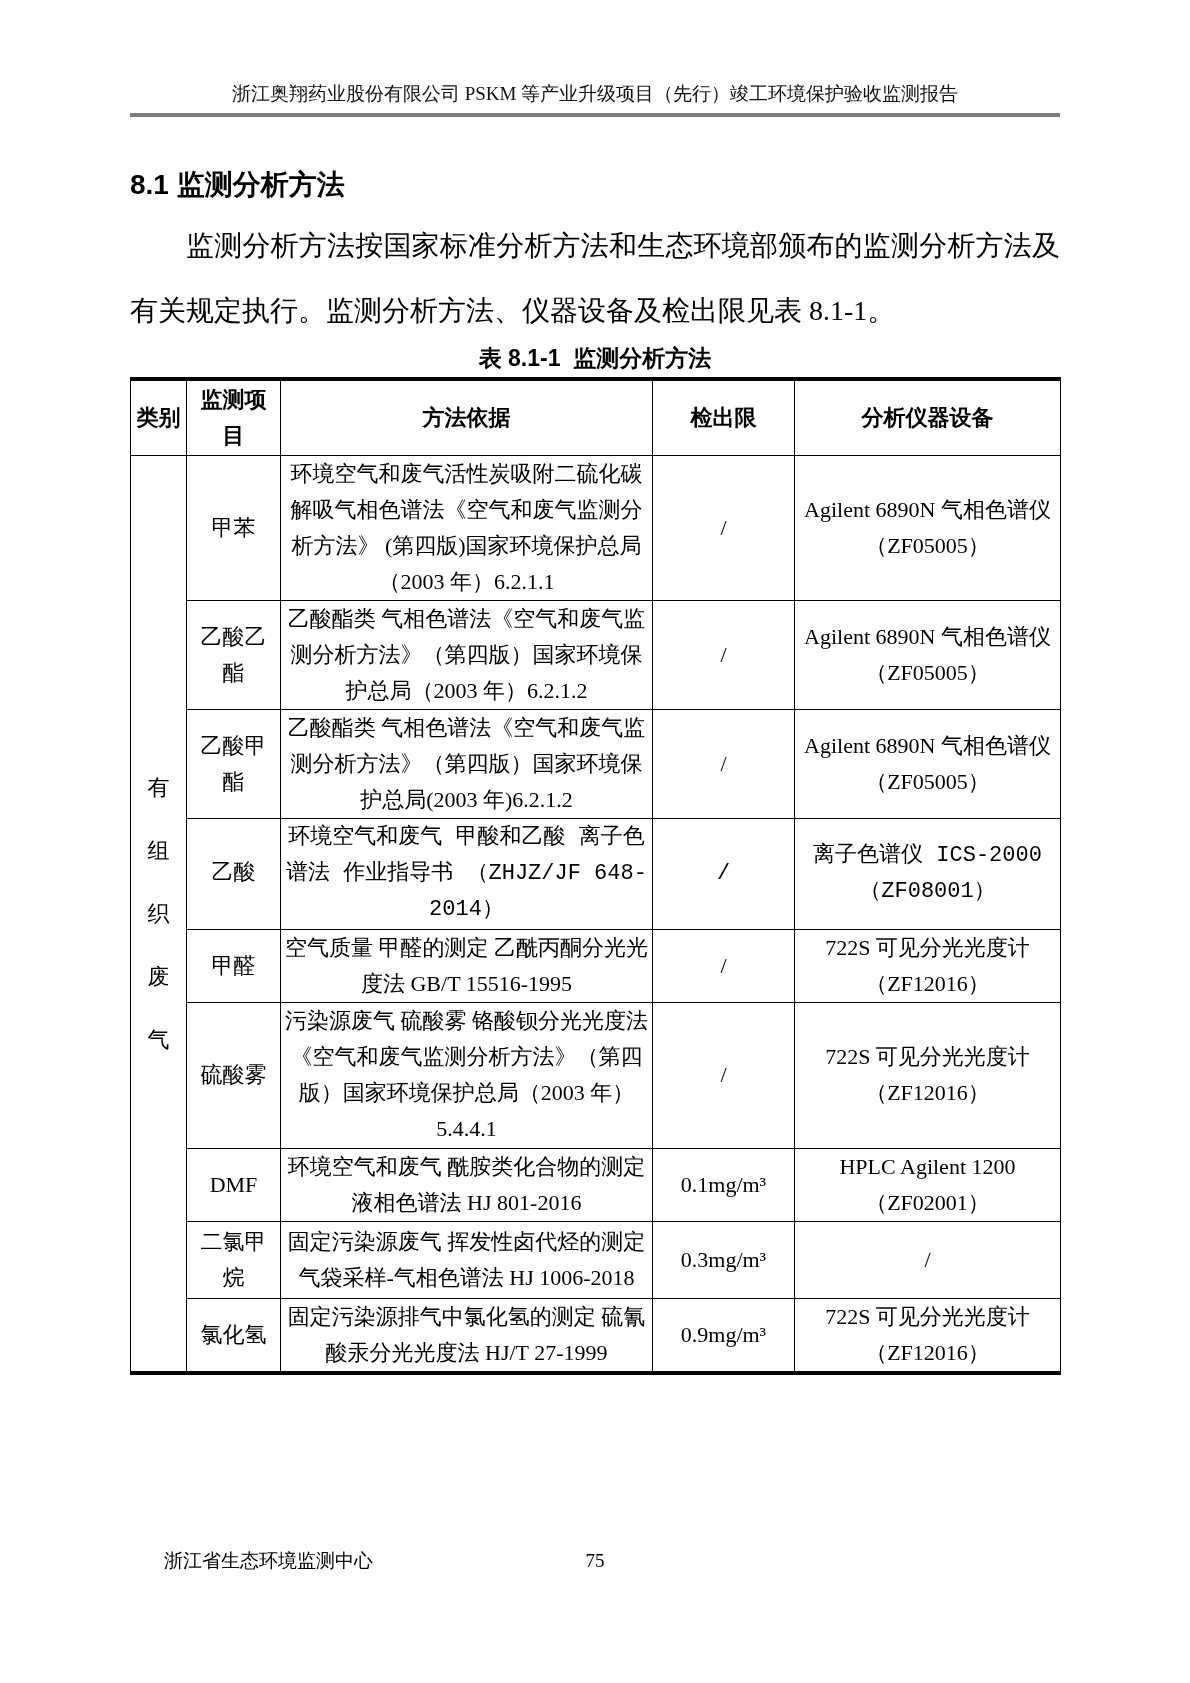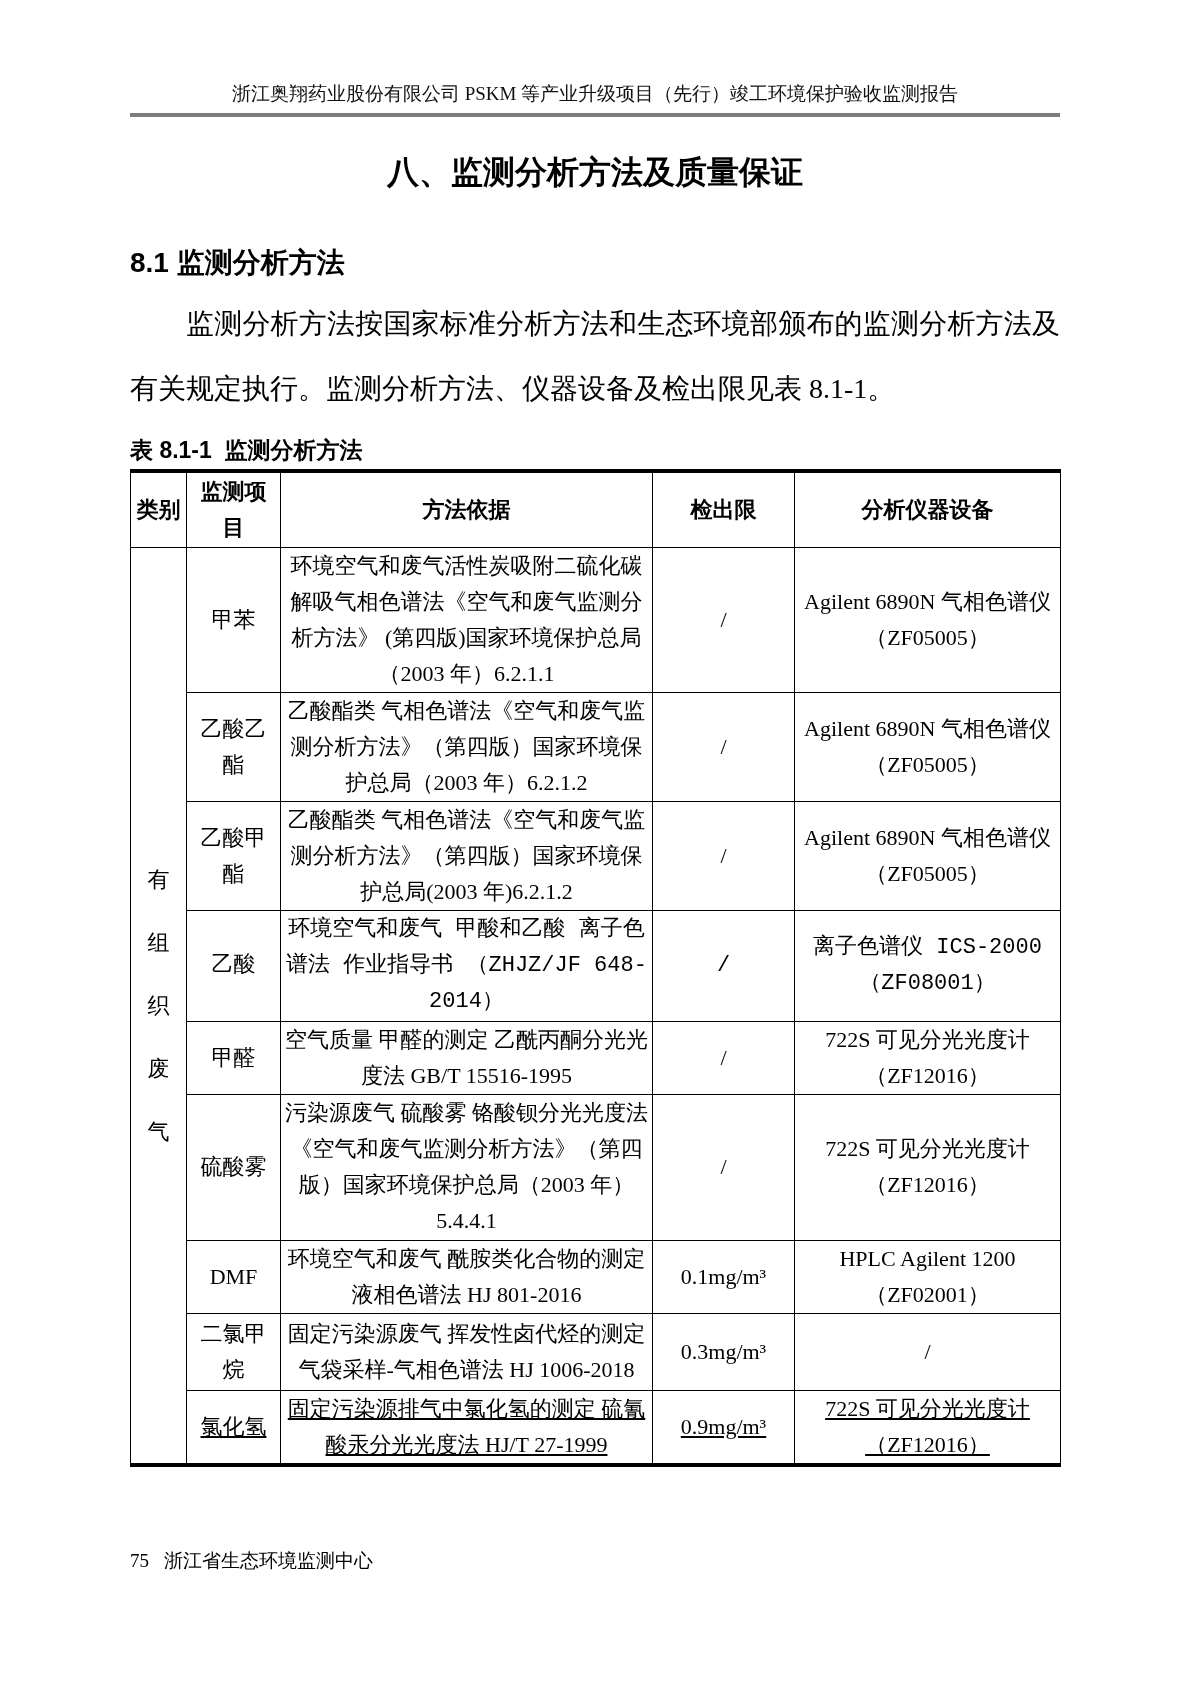"八、监测分析方法及质量保证" div.chapter-title { html: <div>八、监测分析方法及质量保证</div> -> none }
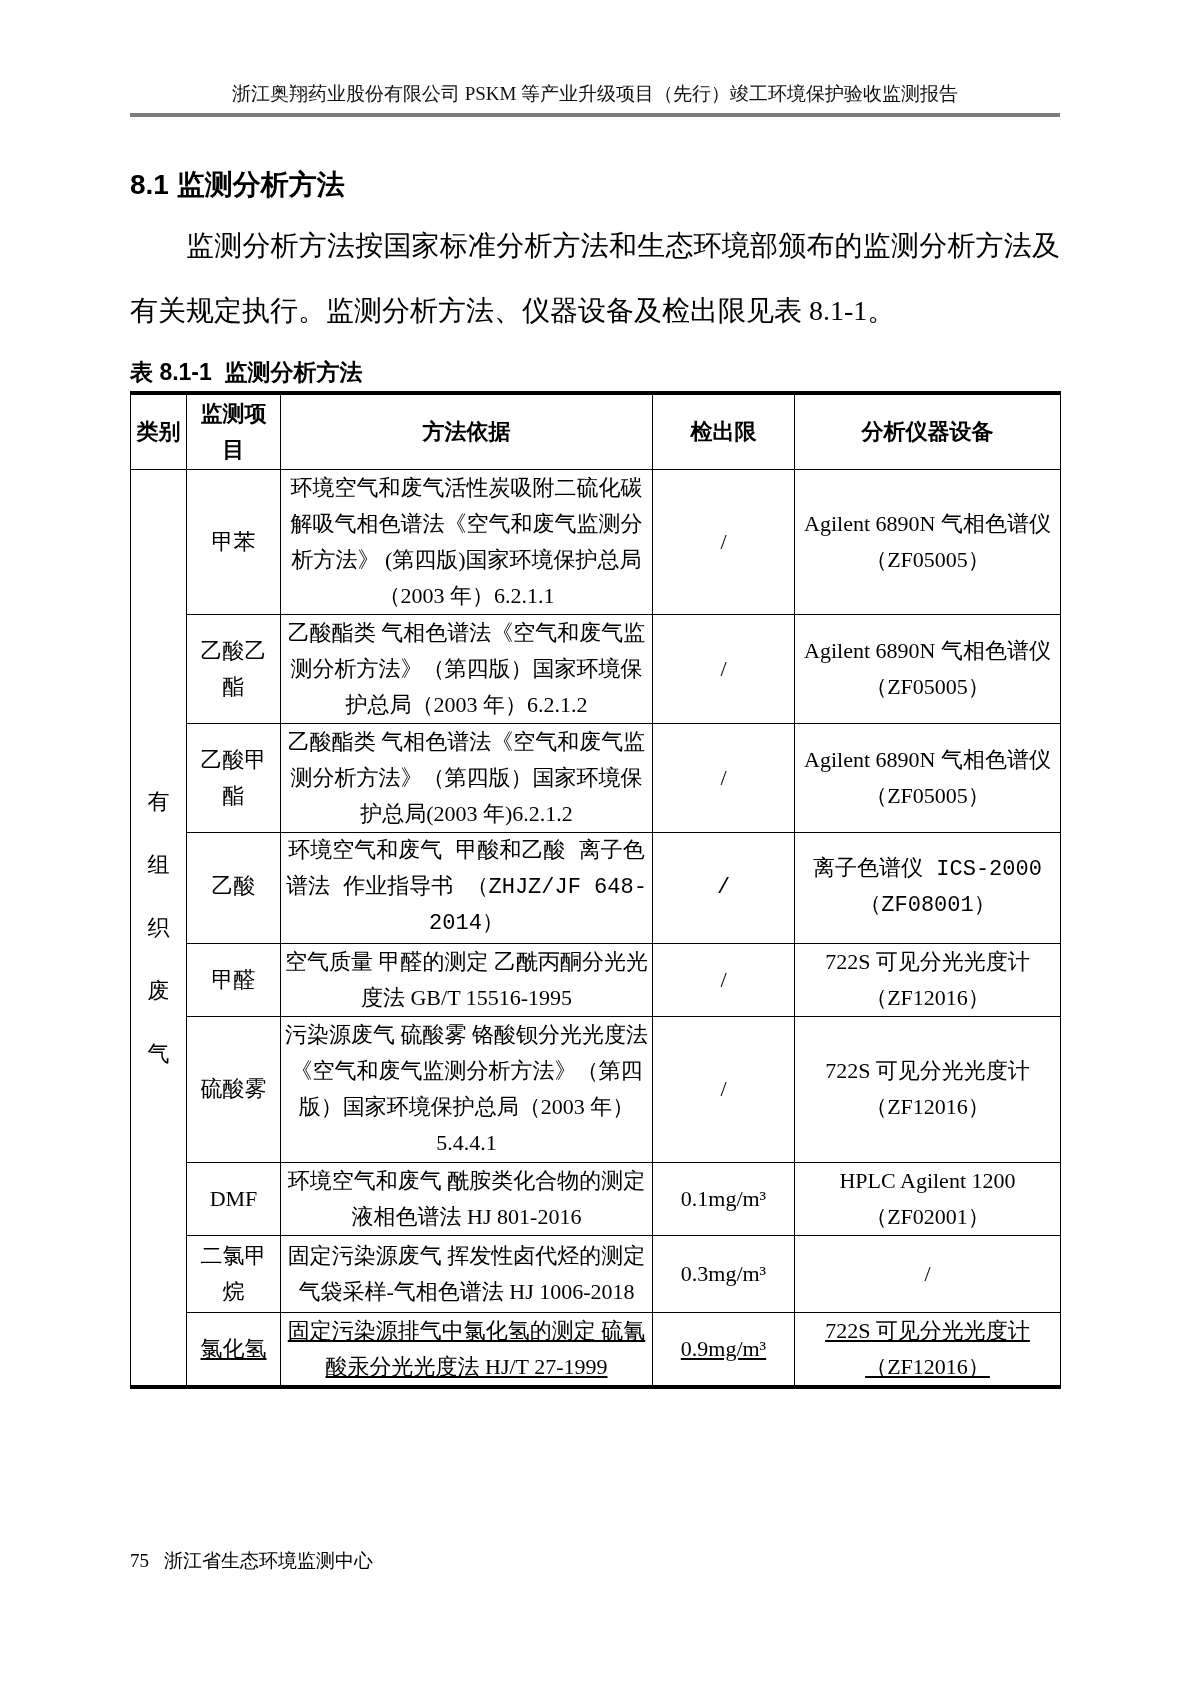"表 8.1-1 监测分析方法" .table-caption { margin-top: 14px -> none; text-align: left -> center }
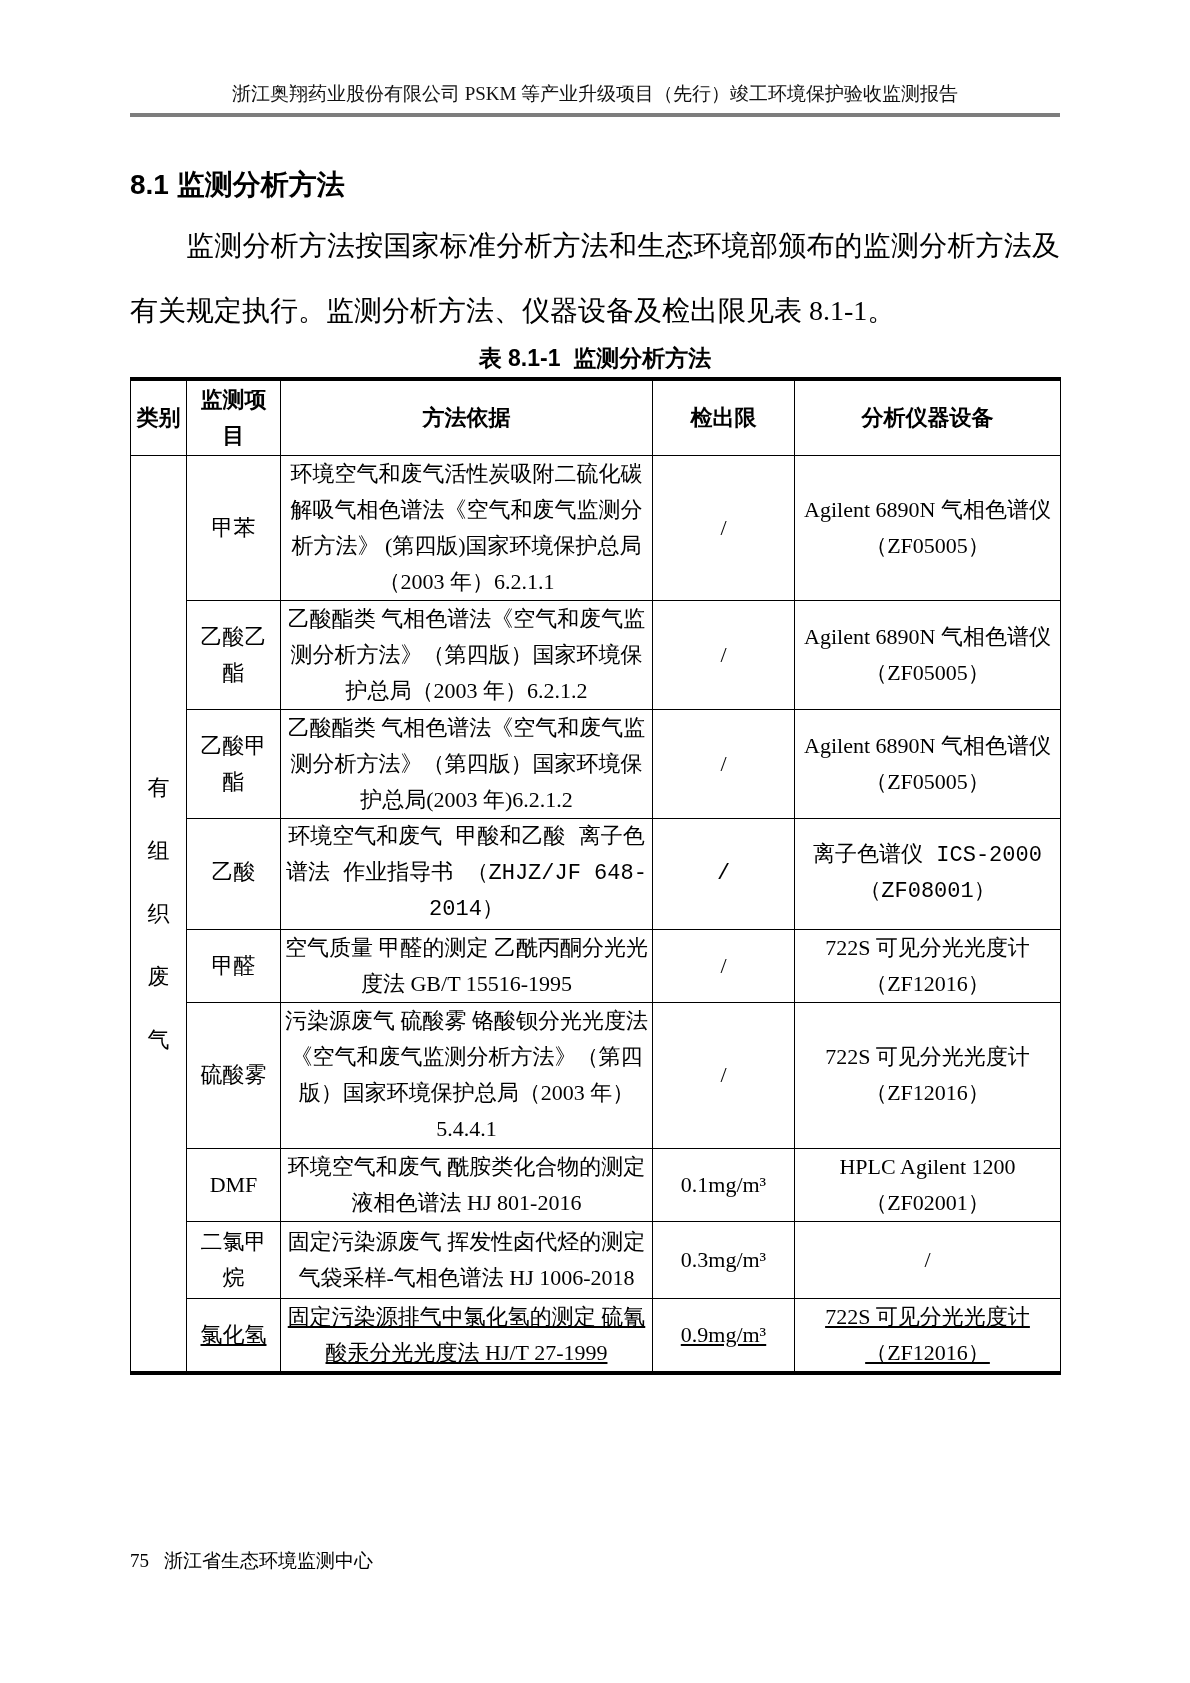"氯化氢" tr.row8 { text-decoration: underline -> none }
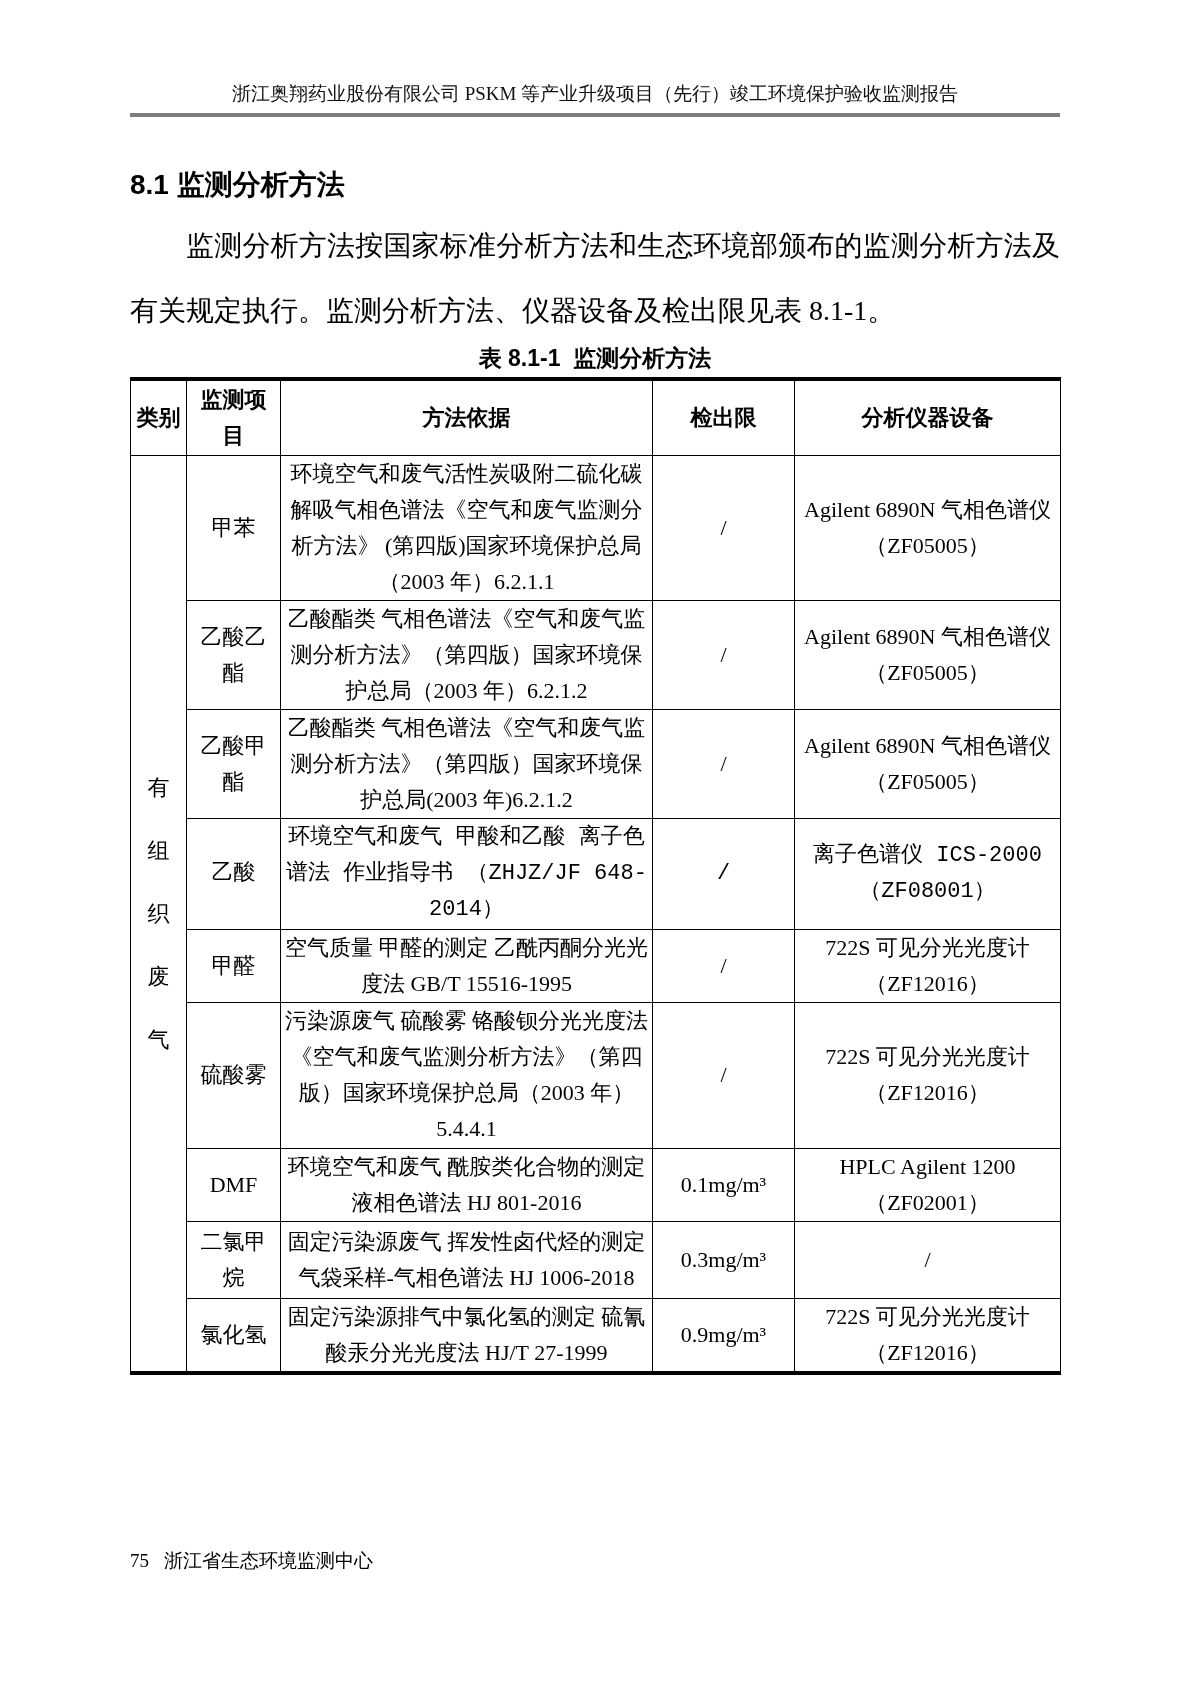"75" .footer-page { text-align: none -> center }
